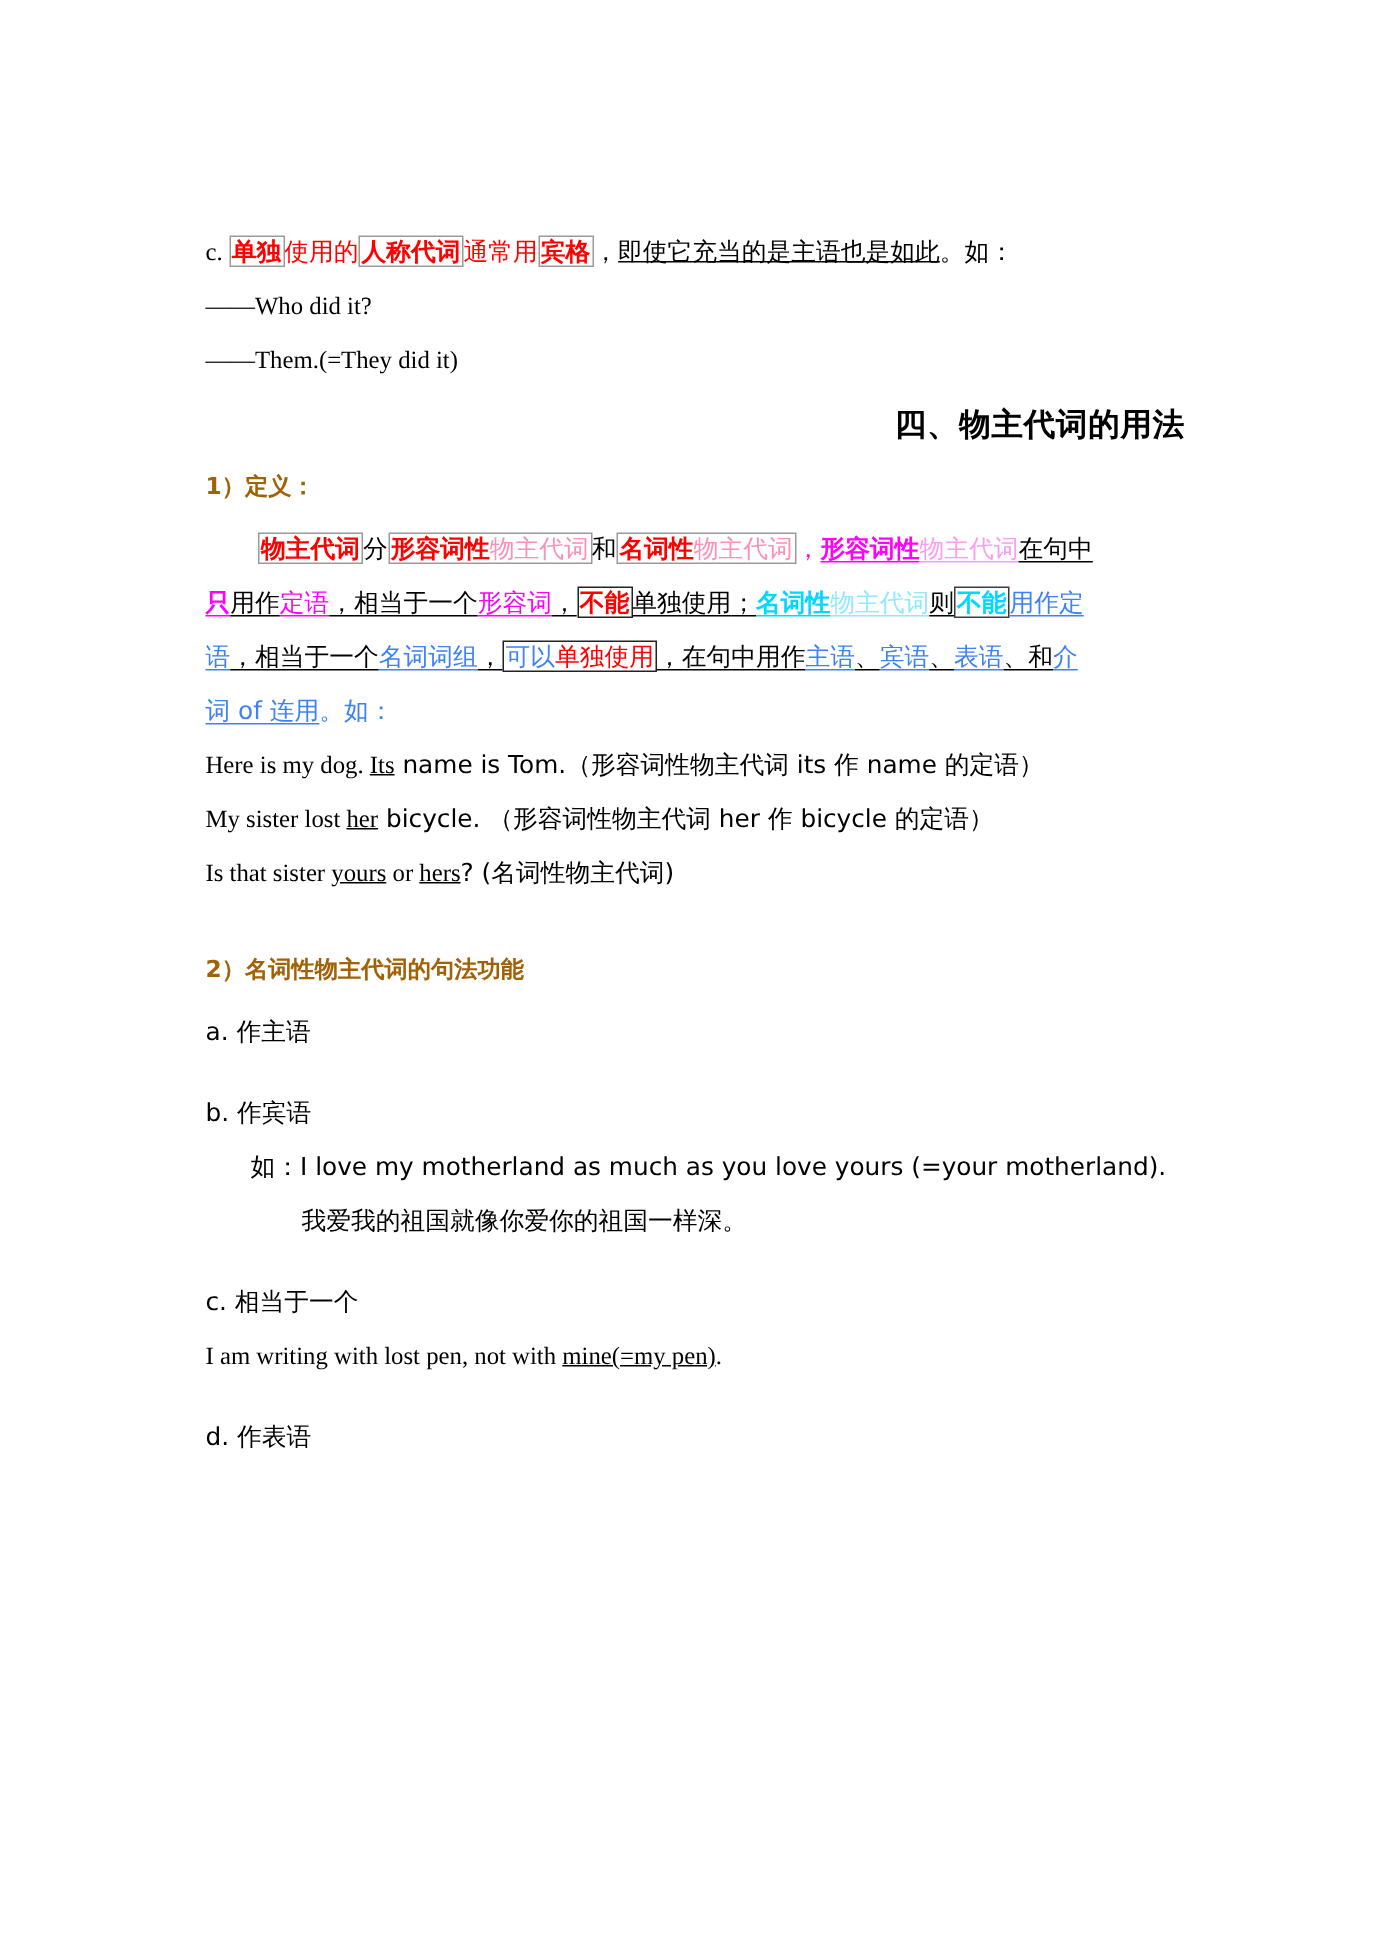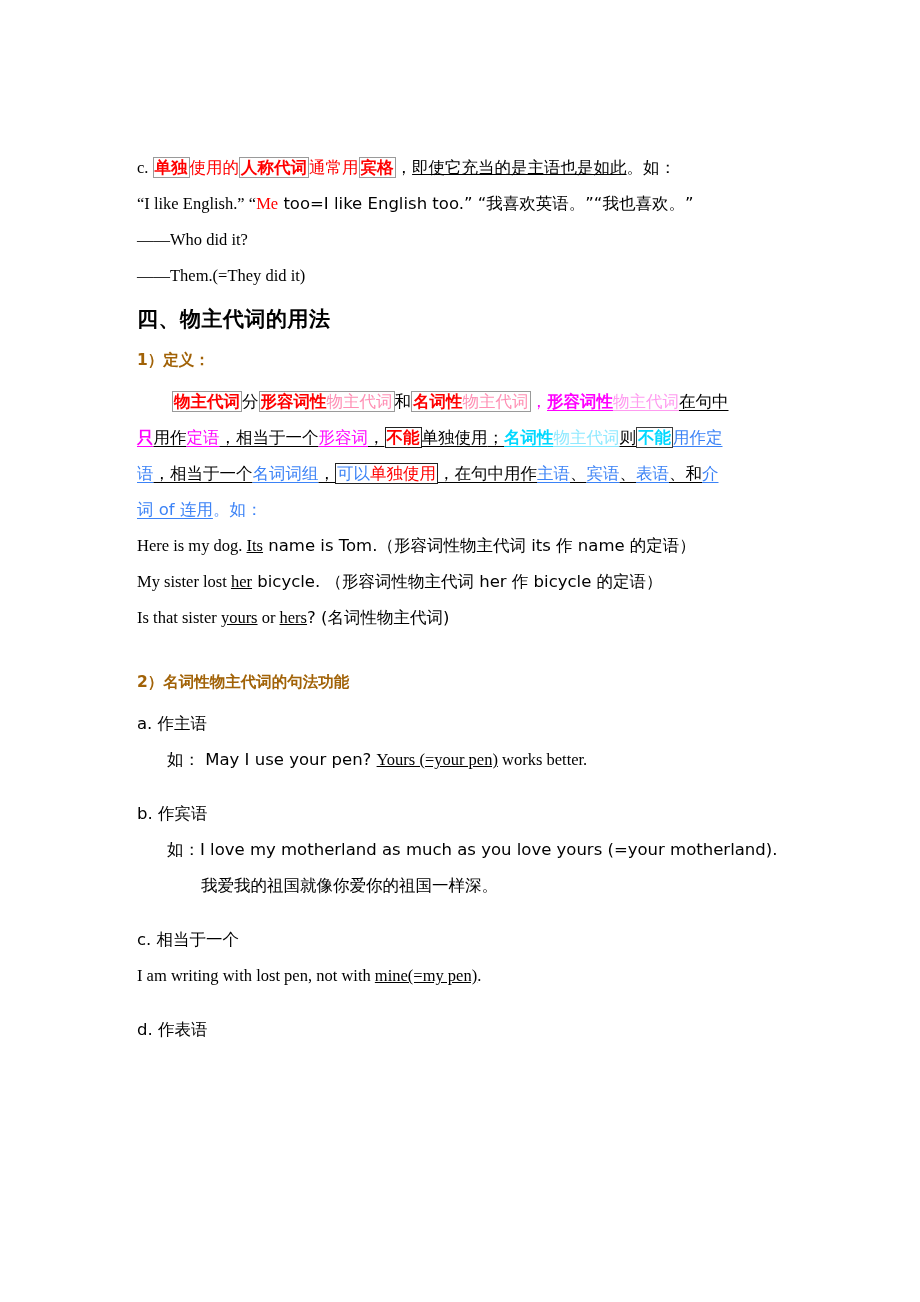"“I like English.” “Me too=I" p.para { html: <p> <span>“I like English.” “</span><span>Me</span><span> too=I like English too.” “我喜欢英语。”“我也喜欢。”</span> </p> -> none }
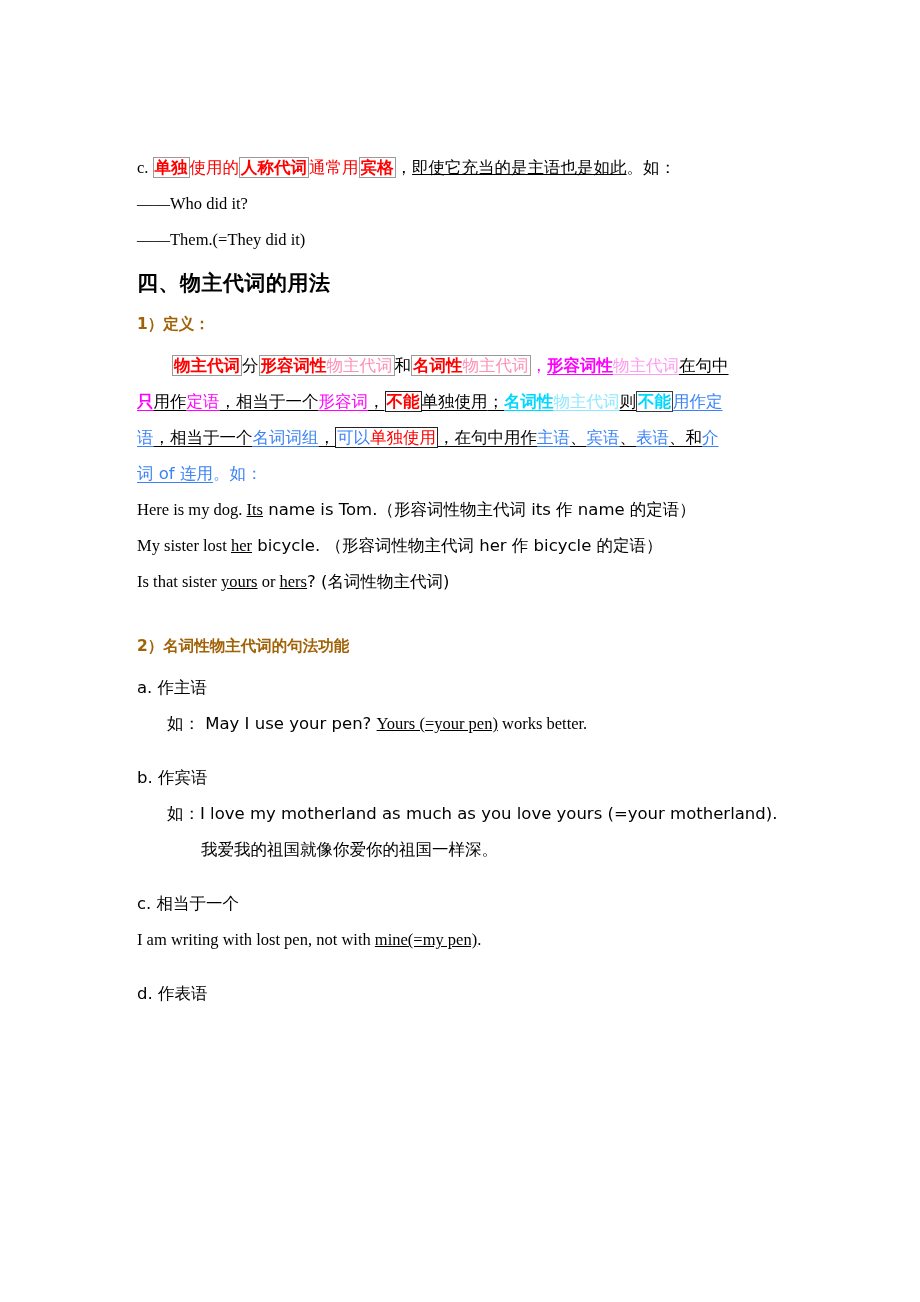"四、物主代词的用法" .h-sec { text-align: none -> right }
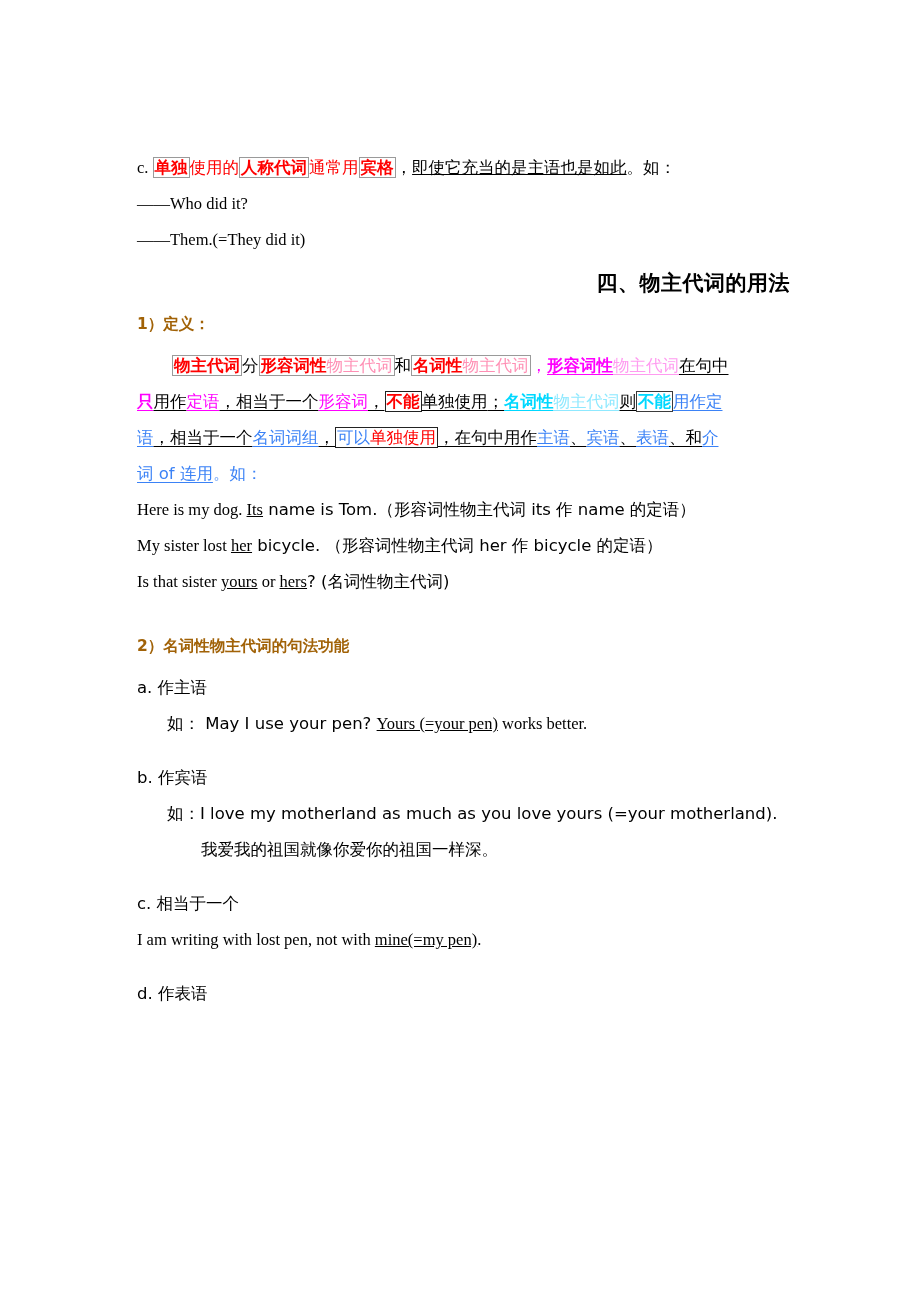"如： May I use your" p.para { html: <p> <span>如： May I use your pen? </span><span>Yours (=your pen)</span><span> works better.</span> </p> -> none }
